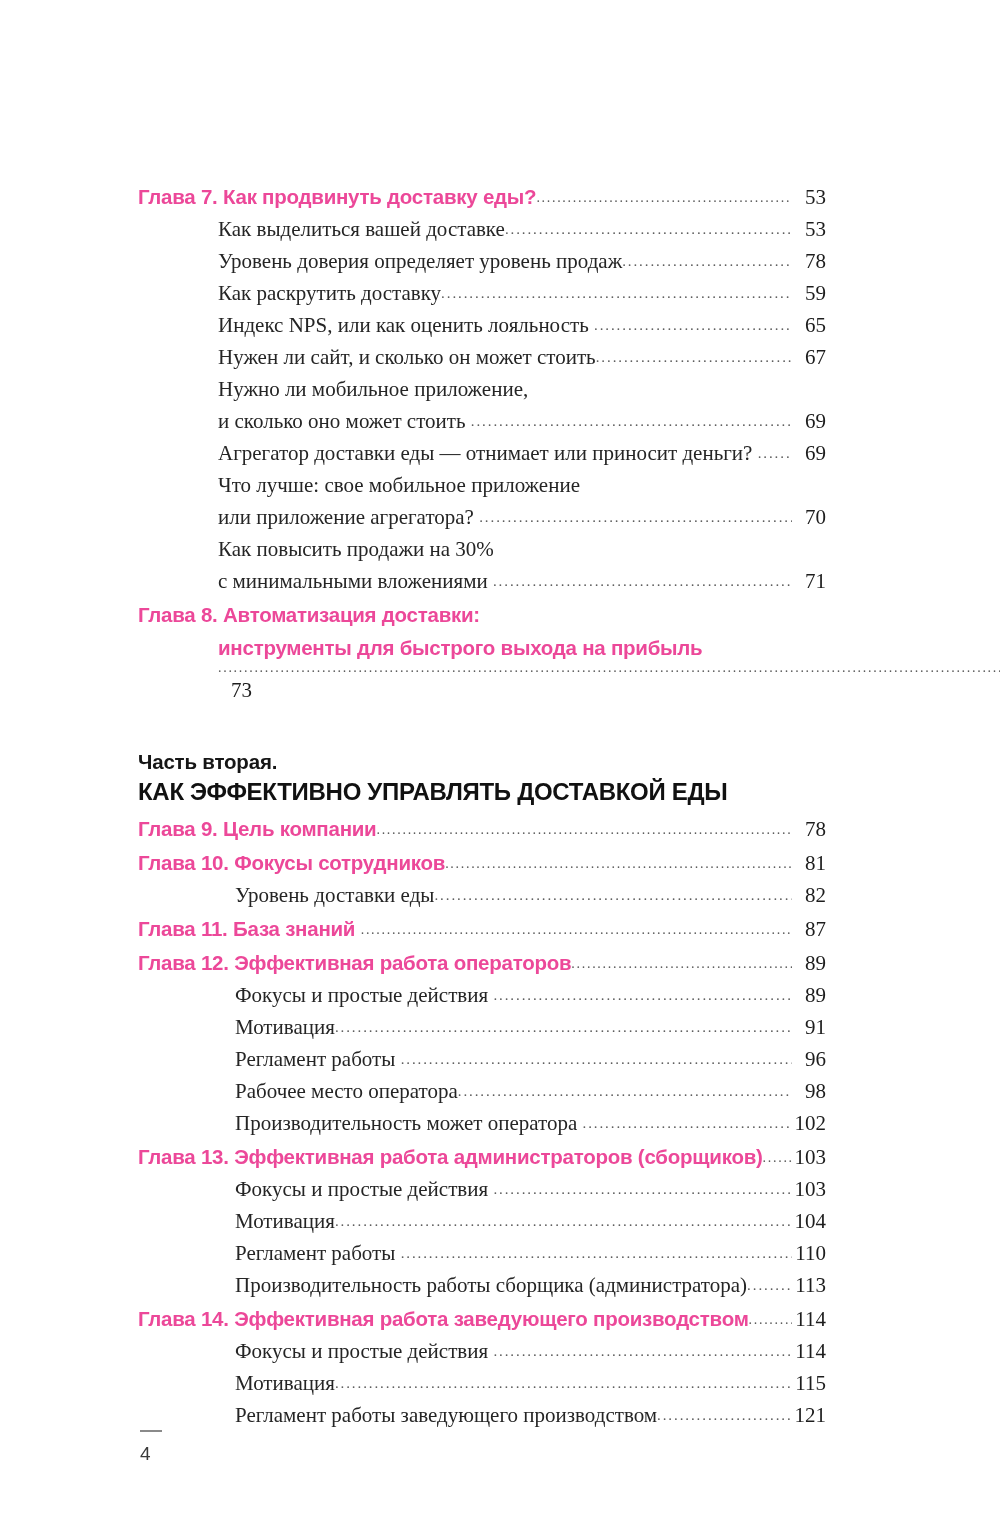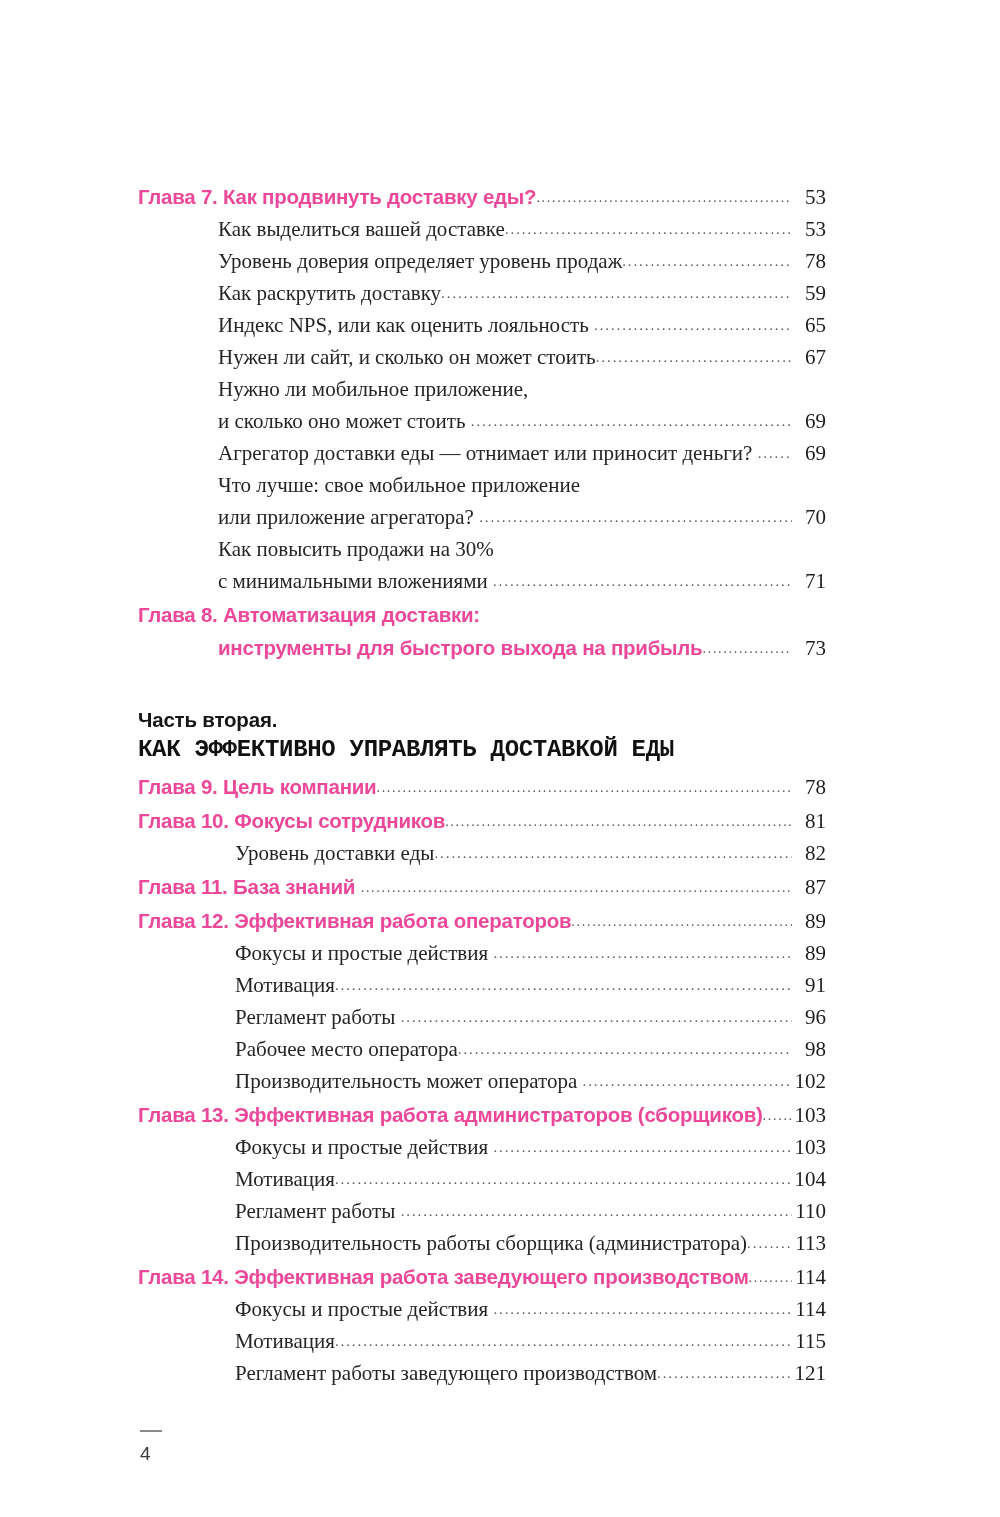"инструменты для быстрого выхода на" .chapter-cont { flex-direction: none -> column }
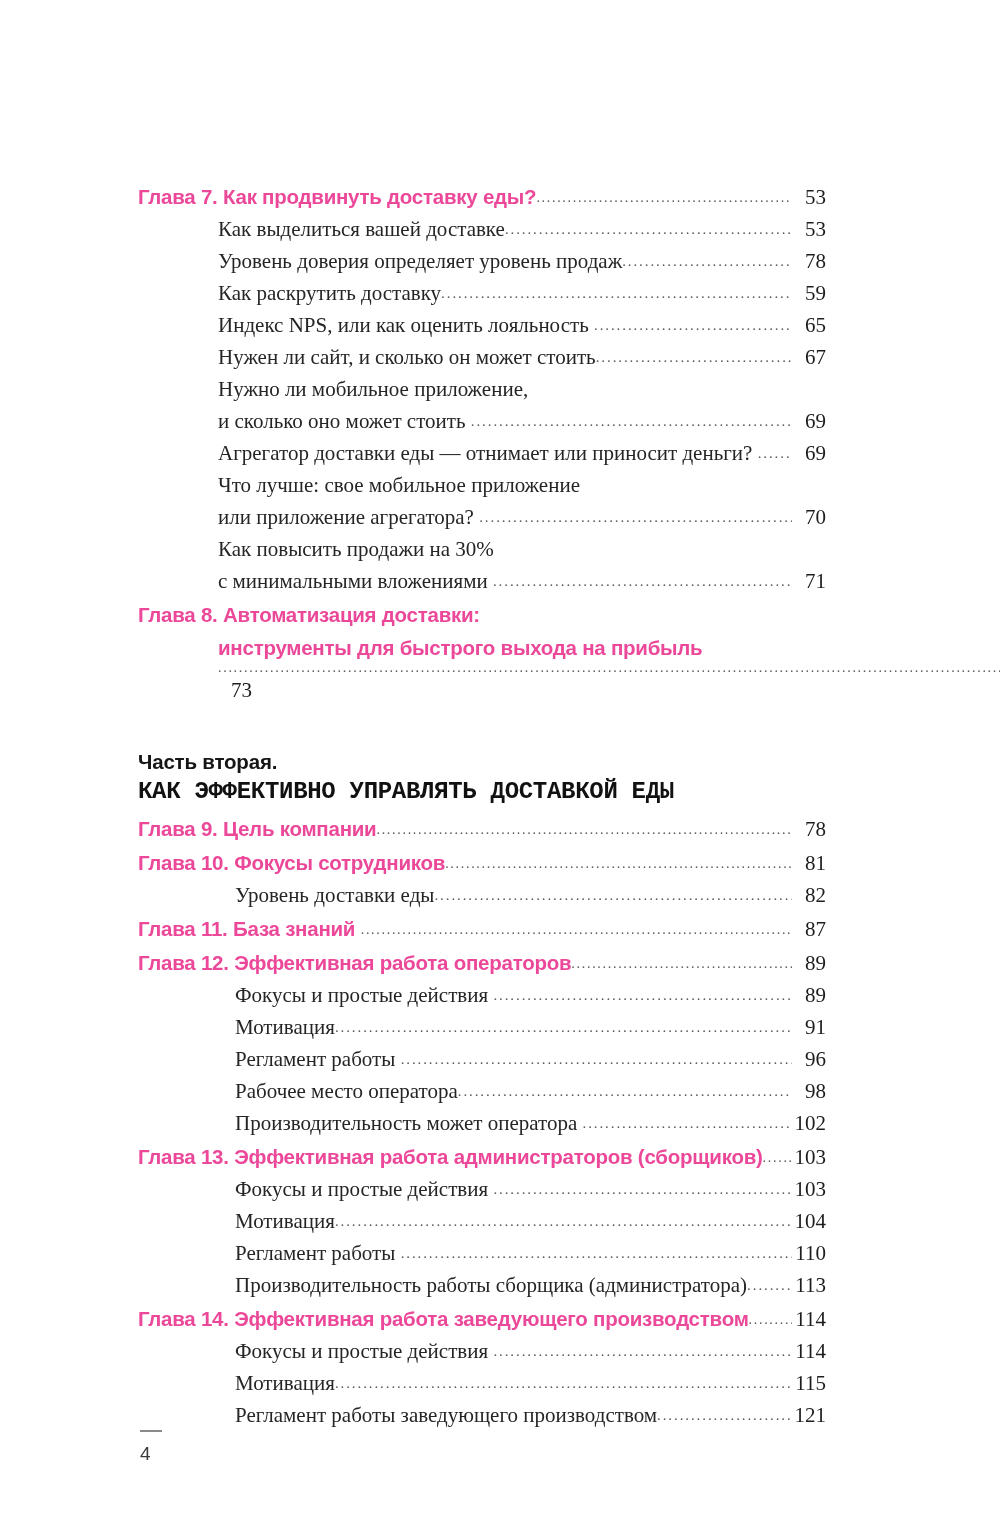"КАК ЭФФЕКТИВНО УПРАВЛЯТЬ ДОСТАВКОЙ ЕДЫ" .part-big { font-family: Liberation Mono, monospace -> Liberation Sans, sans-serif }
